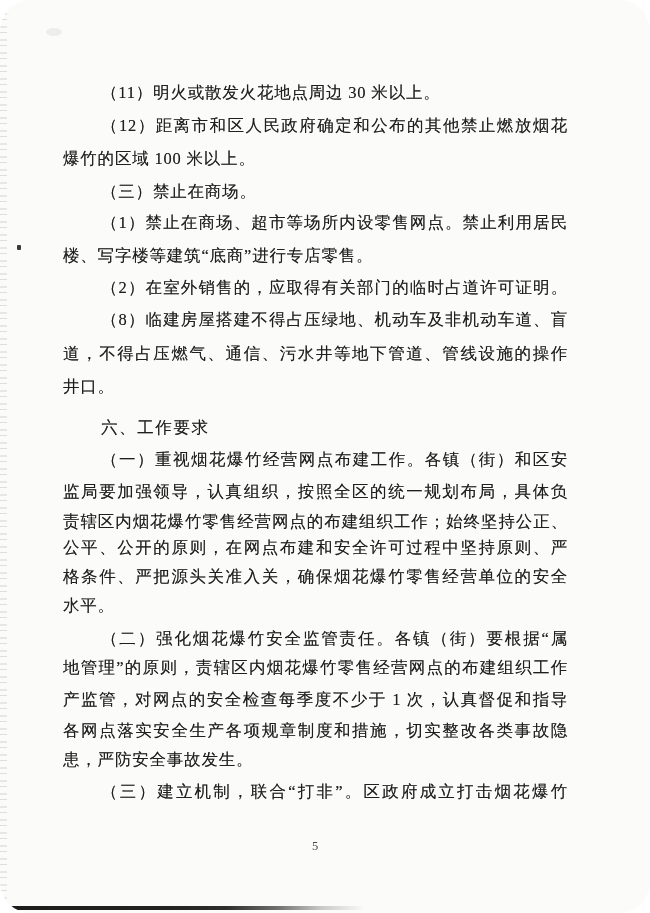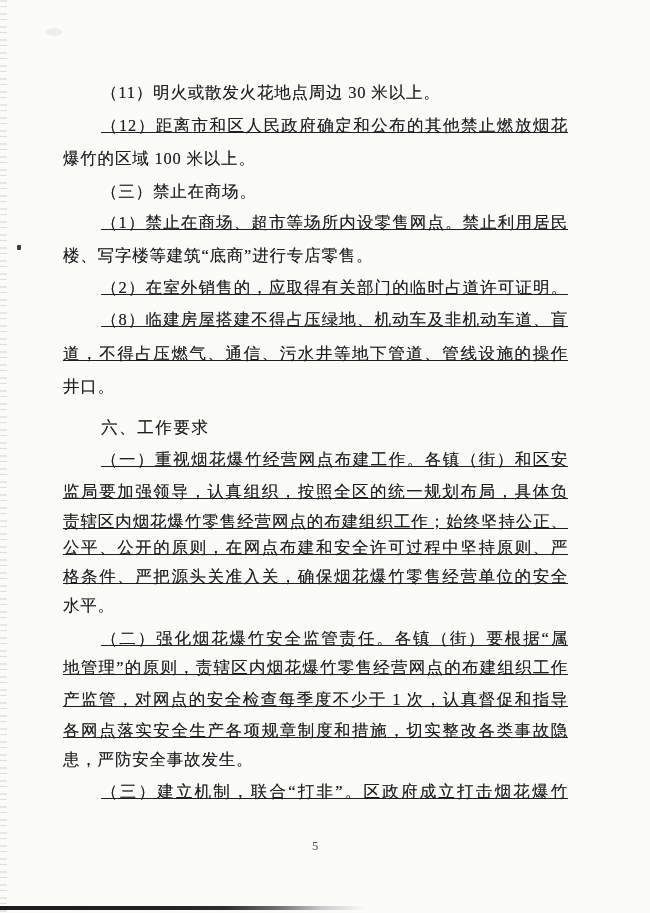"（11）明火或散发火花地点周边 30 米以上。" .page { border-radius: none -> 31px }
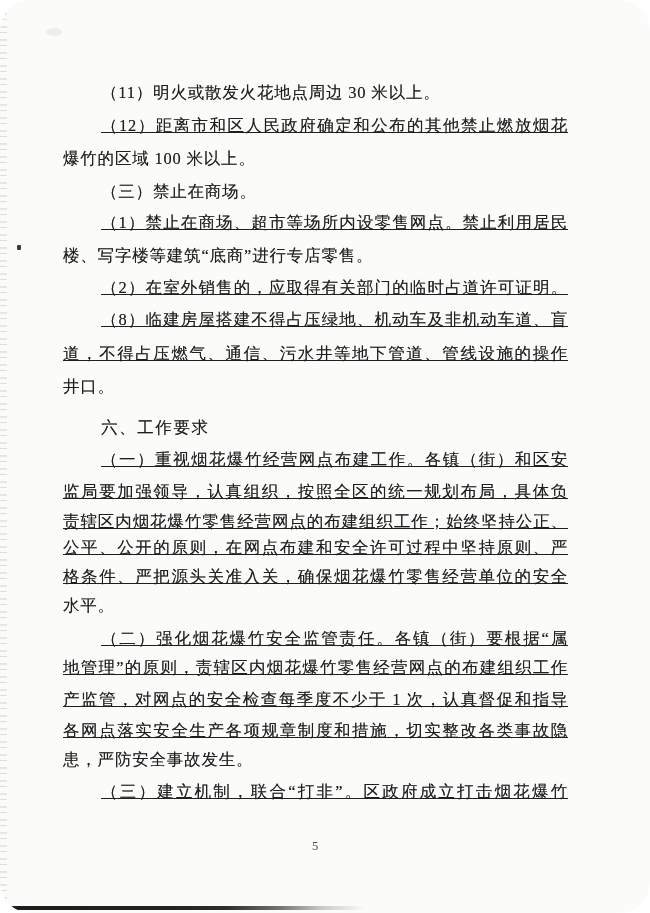"（12）距离市和区人民政府确定和公布的其他禁止燃放烟花" .just { text-decoration: underline -> none }
